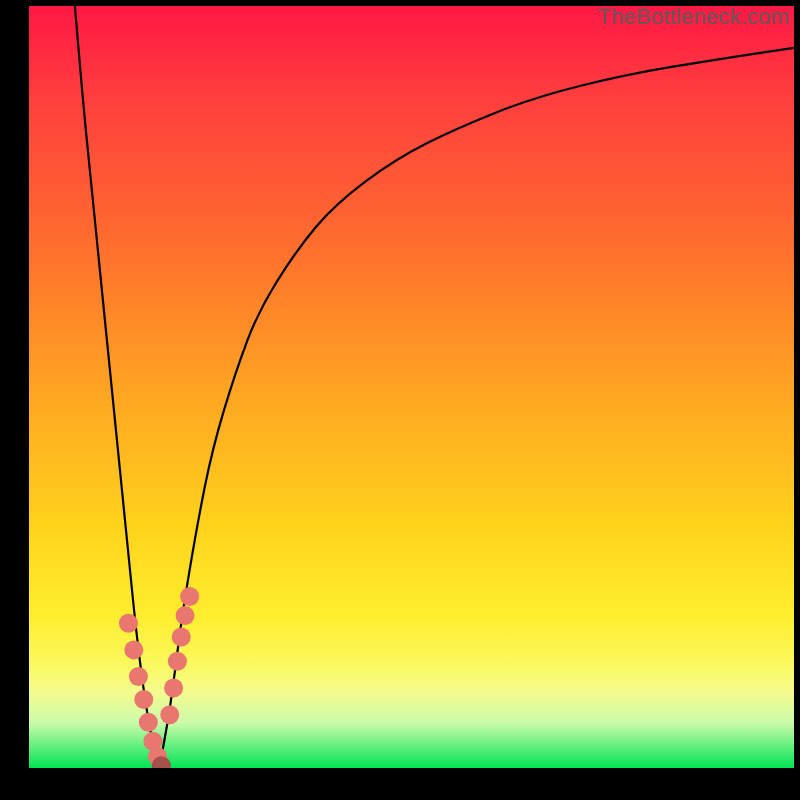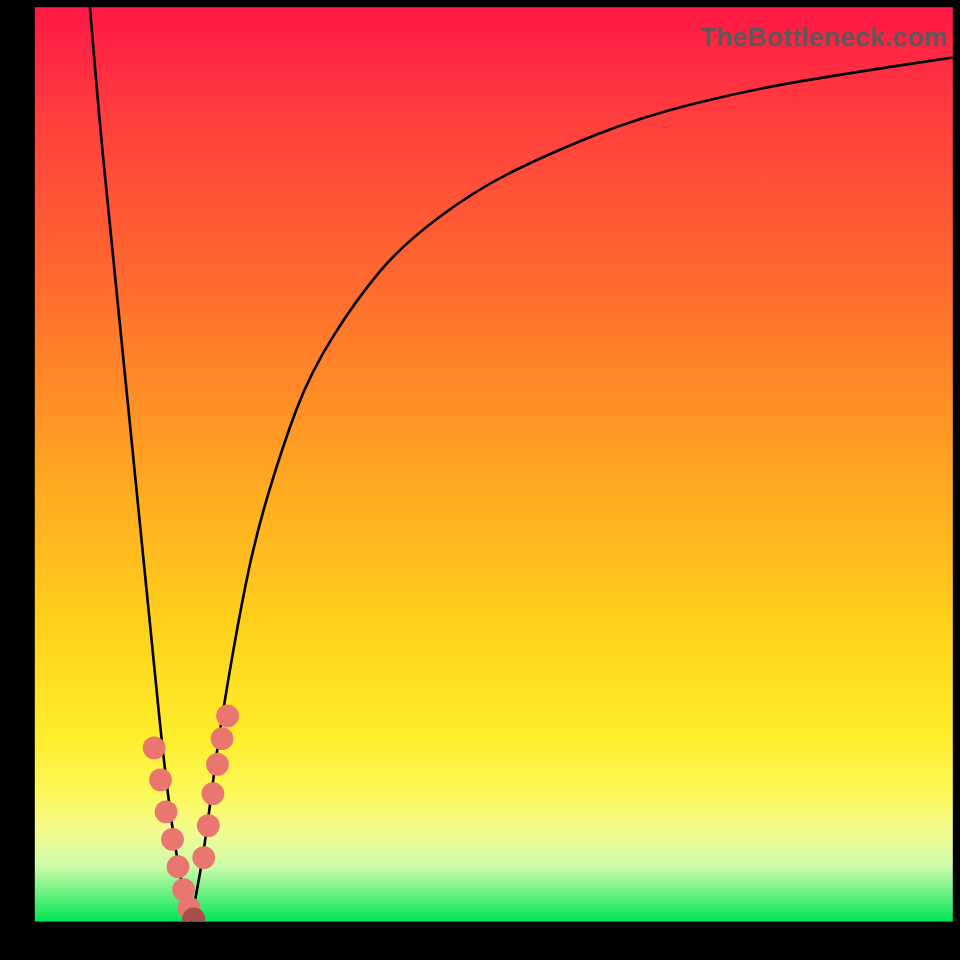"TheBottleneck.com" .watermark { font-weight: 700 -> 400; margin-top: 14px -> none }
